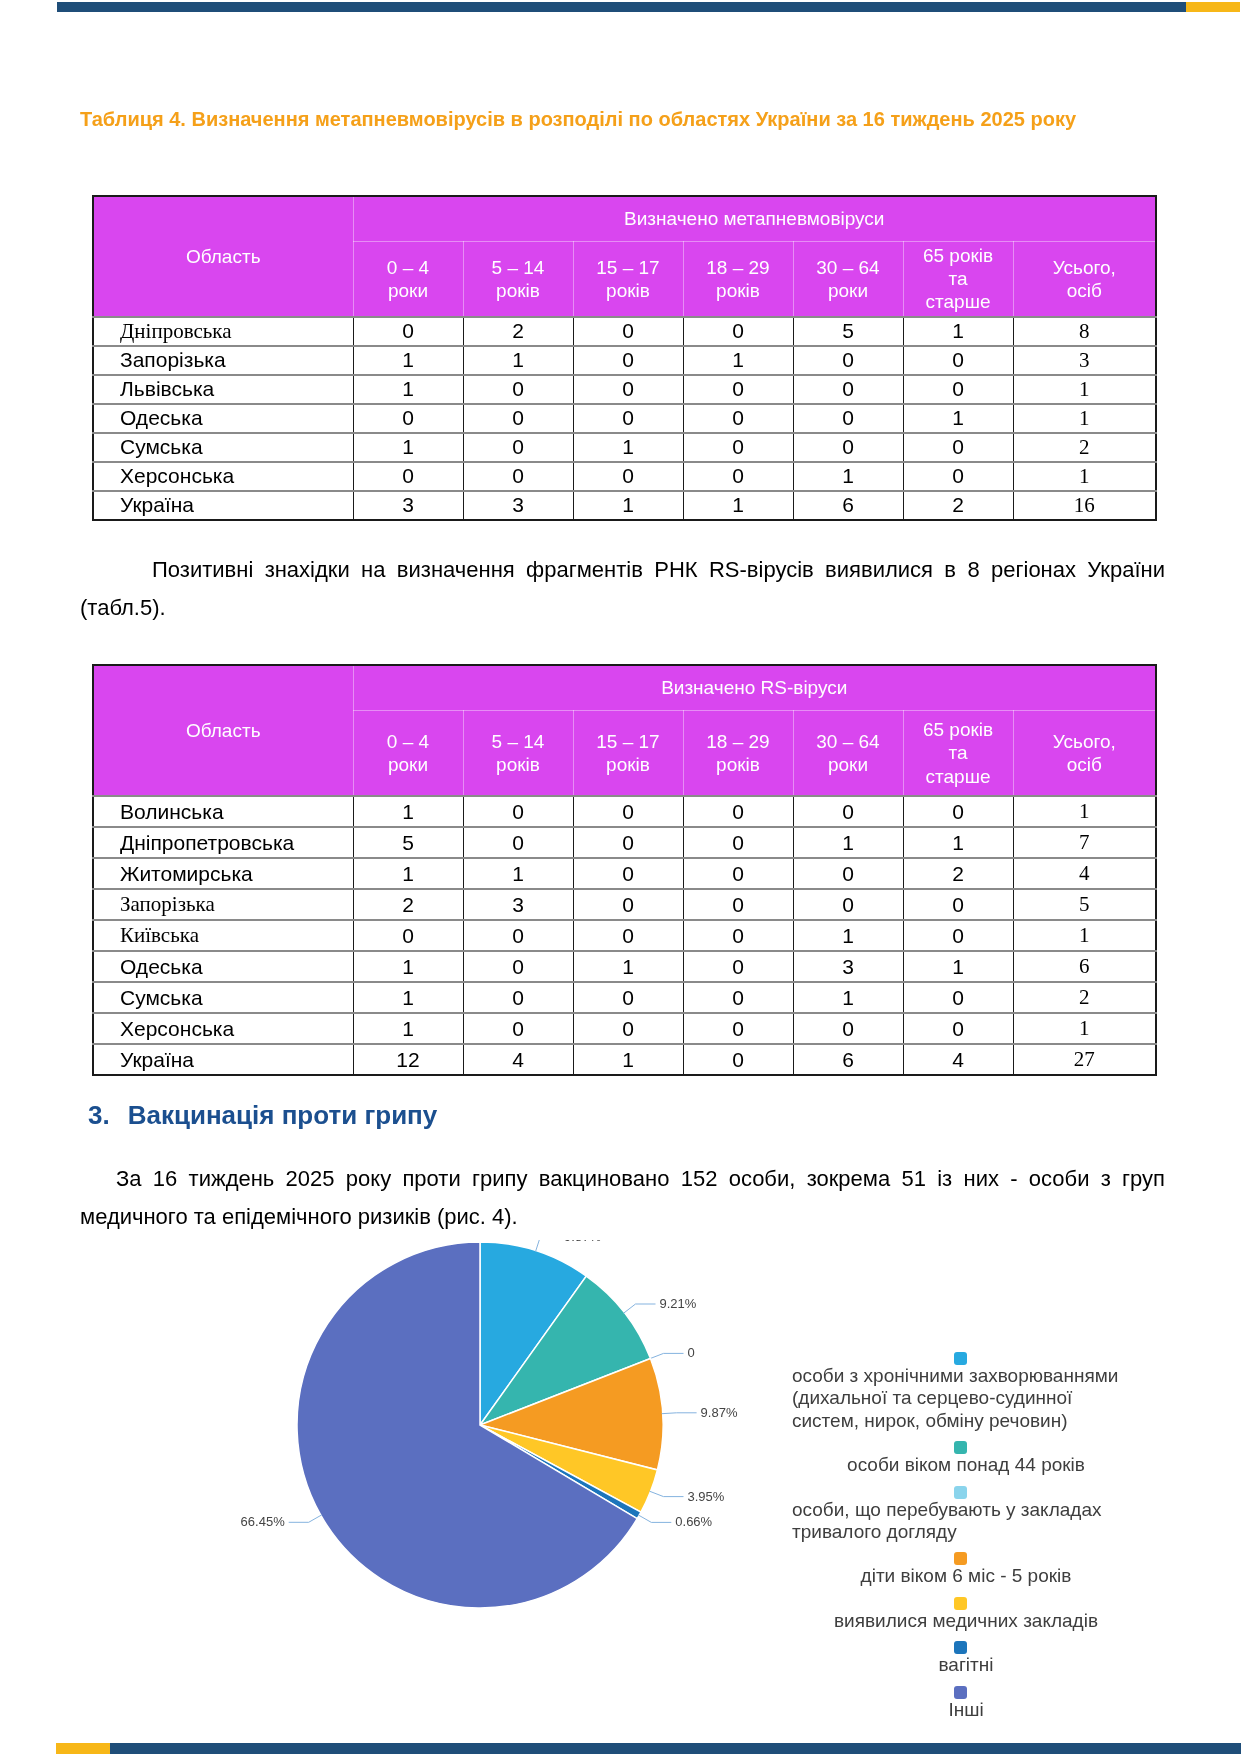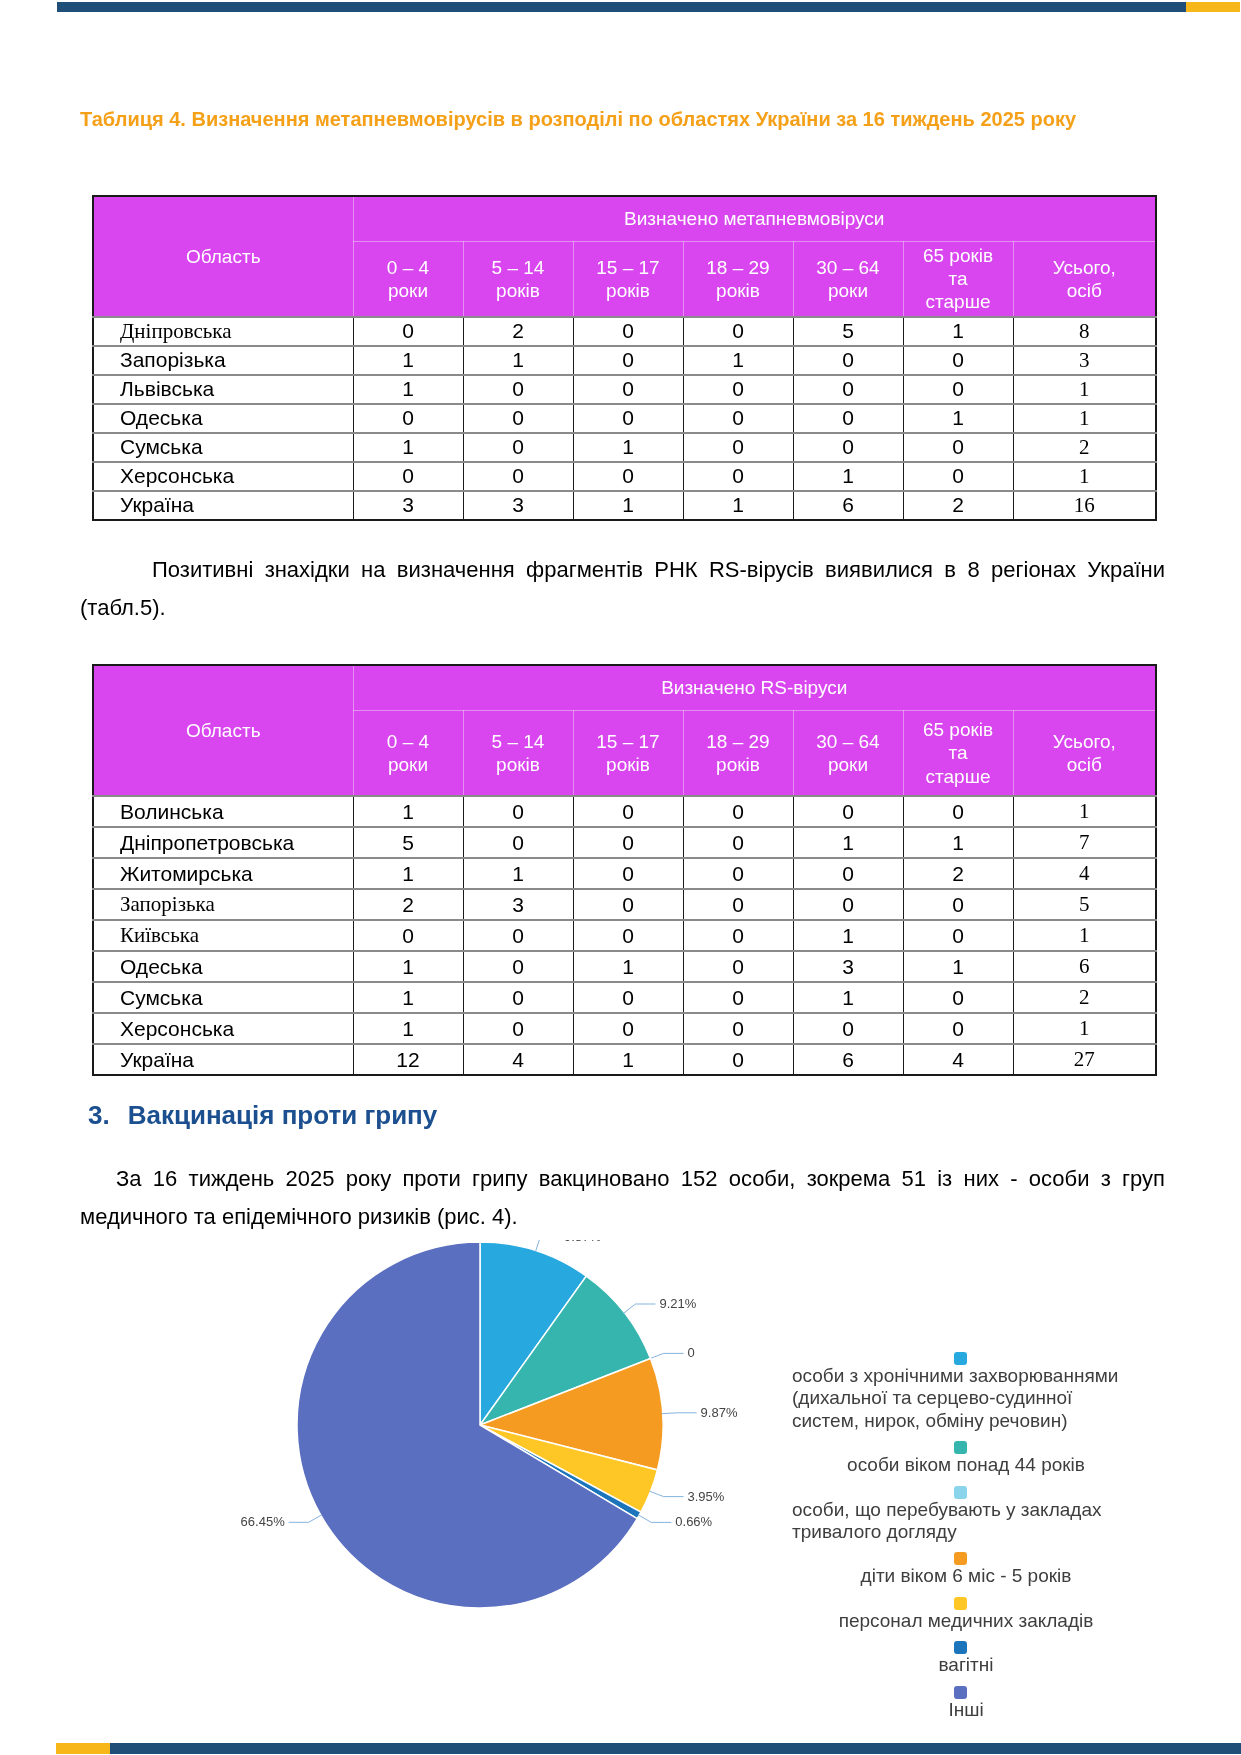"персонал медичних закладів" span.legend-text { text: персонал -> виявилися }
